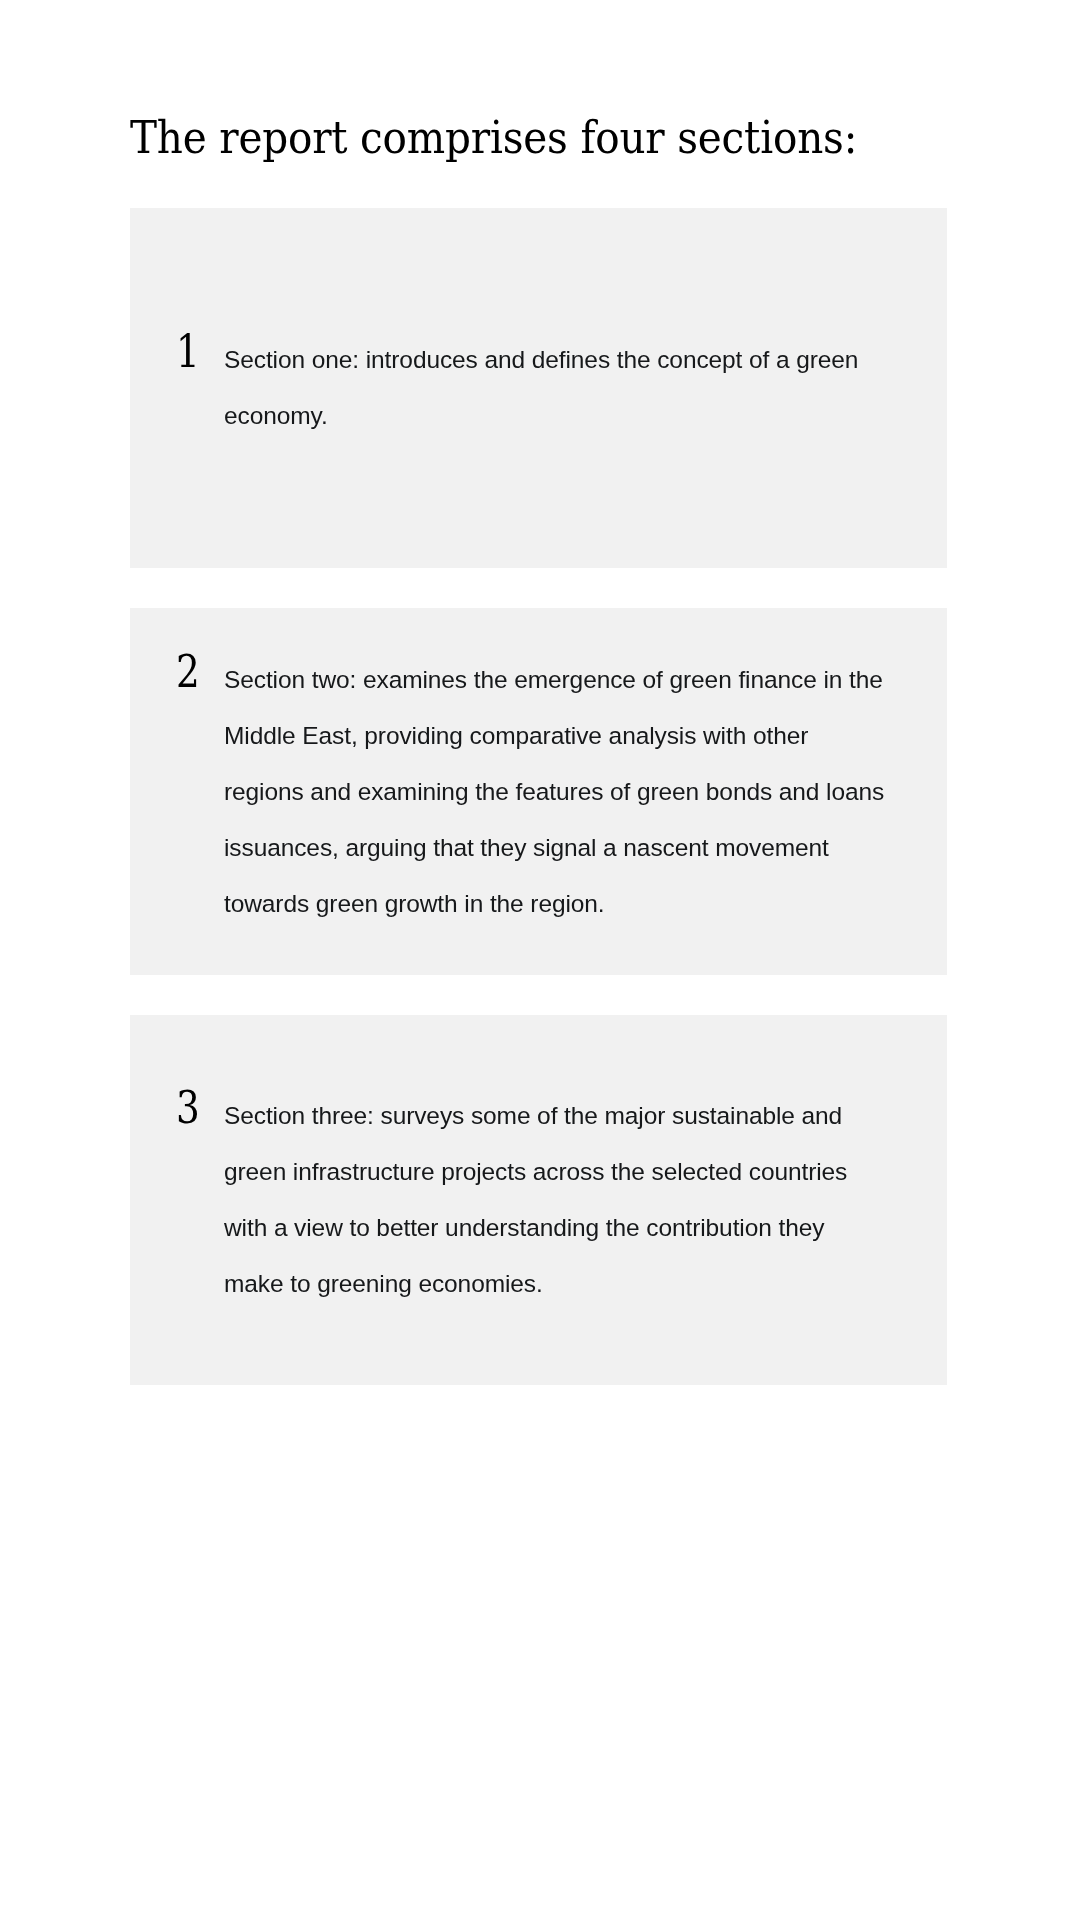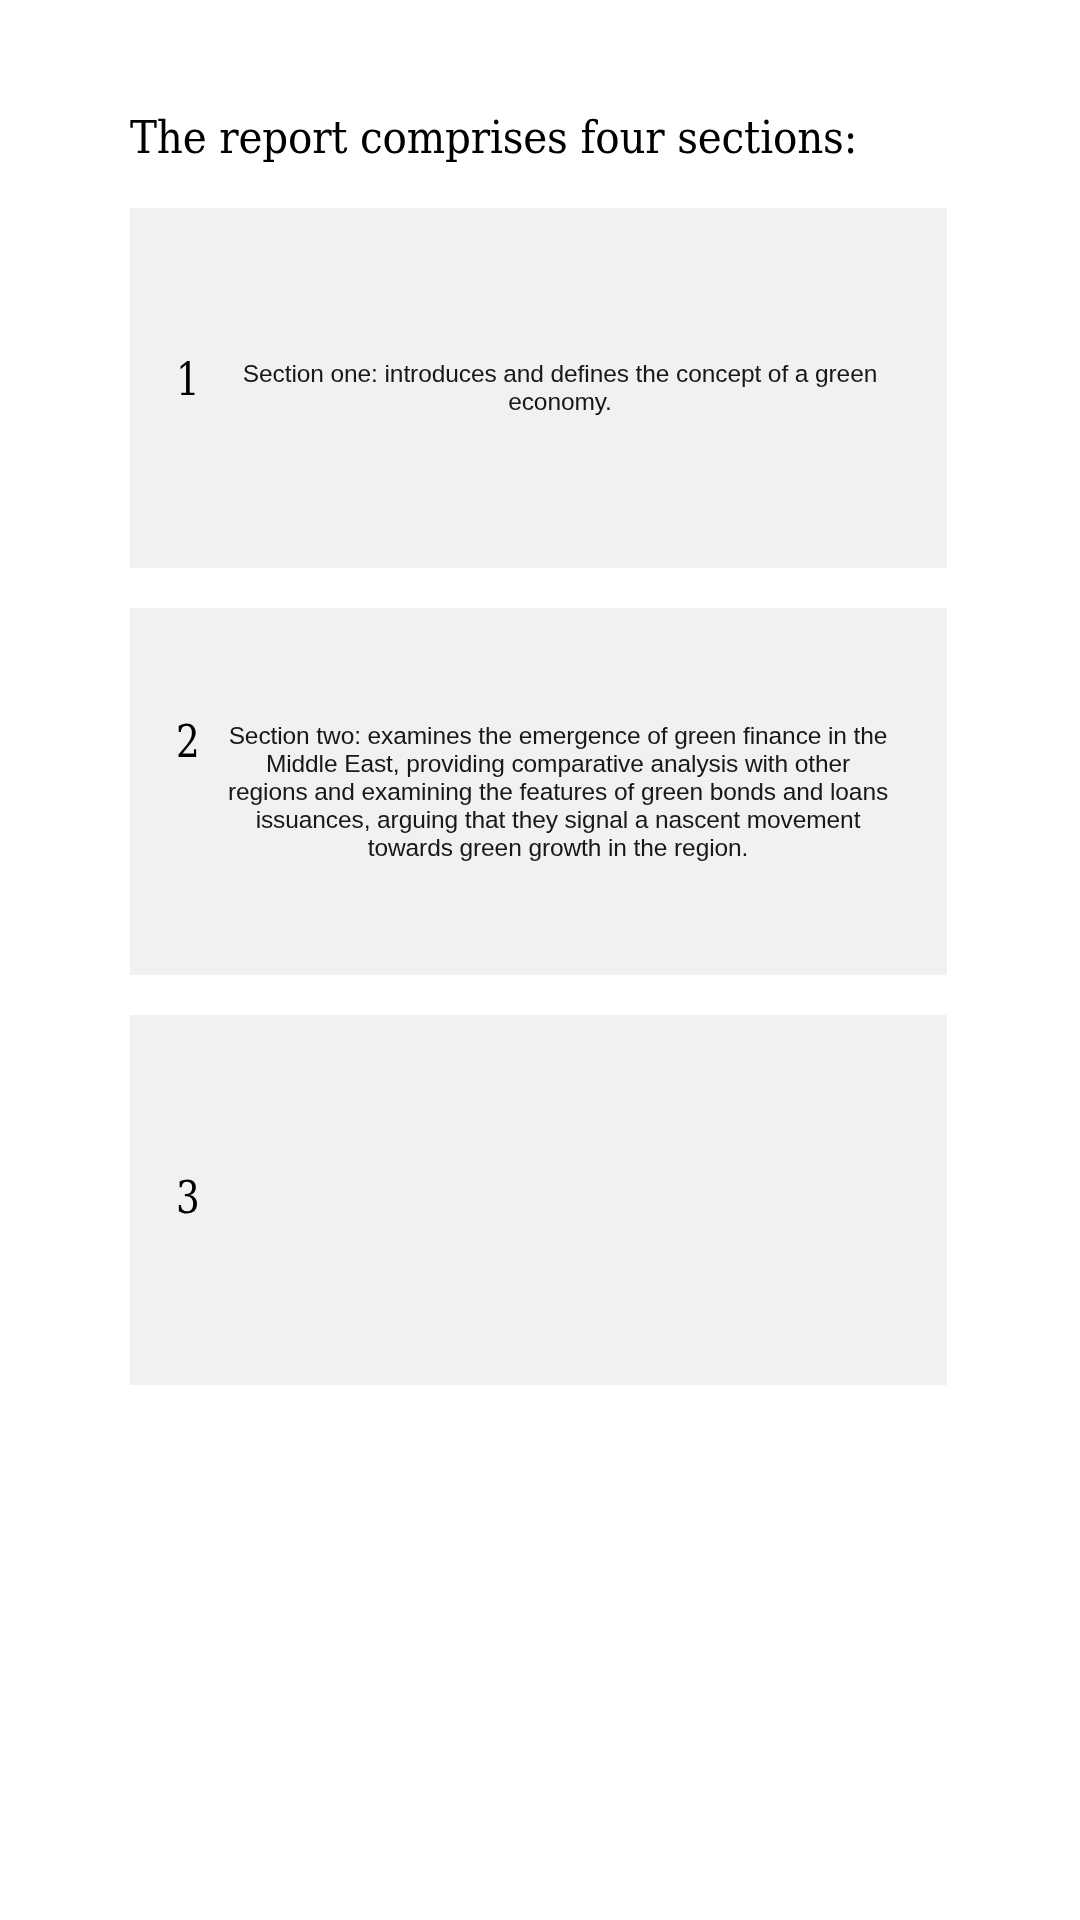"Section one: introduces and defines" .section-text { line-height: 28px -> 56px; text-align: center -> none }
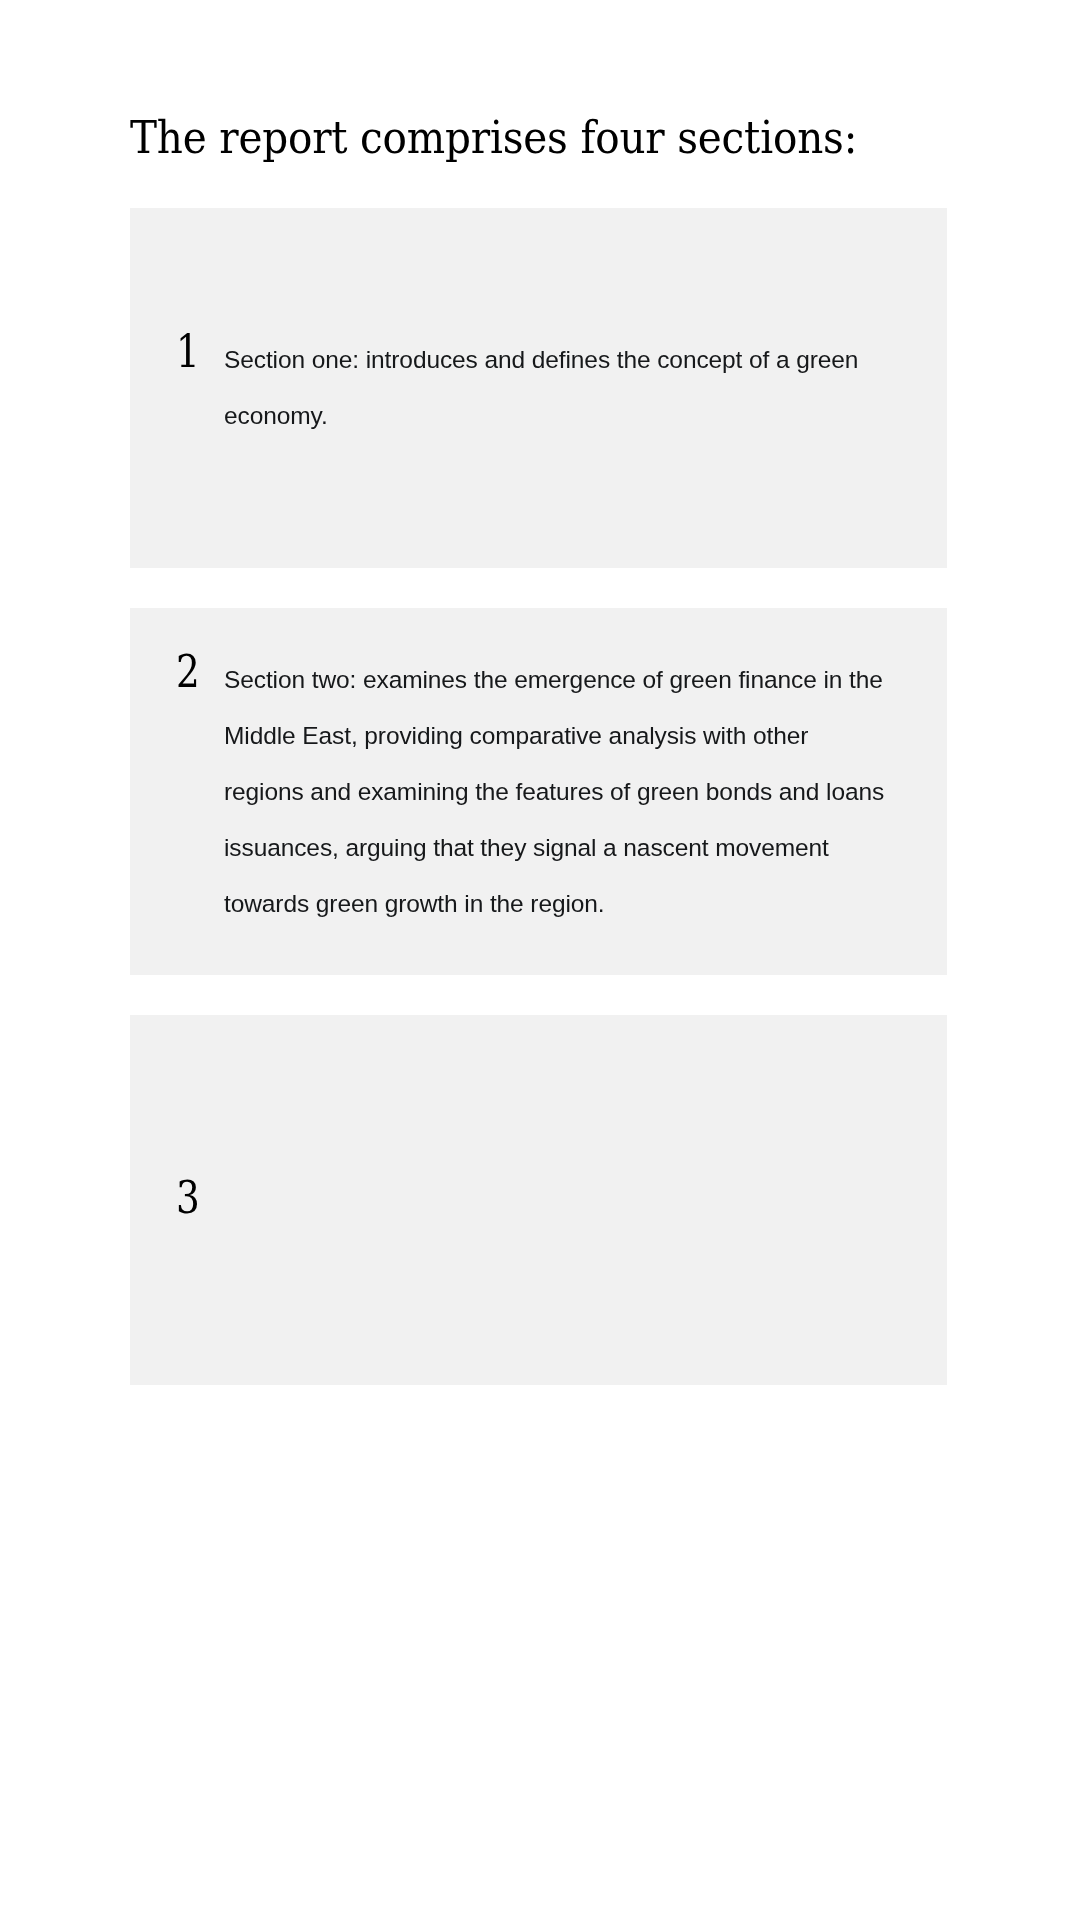"Section three: surveys some of" div.section-text { html: none -> <div>Section three: surveys some of the major sustainable and green infrastructure projects across the selected countries with a view to better understanding the contribution they make to greening economies.</div> }
